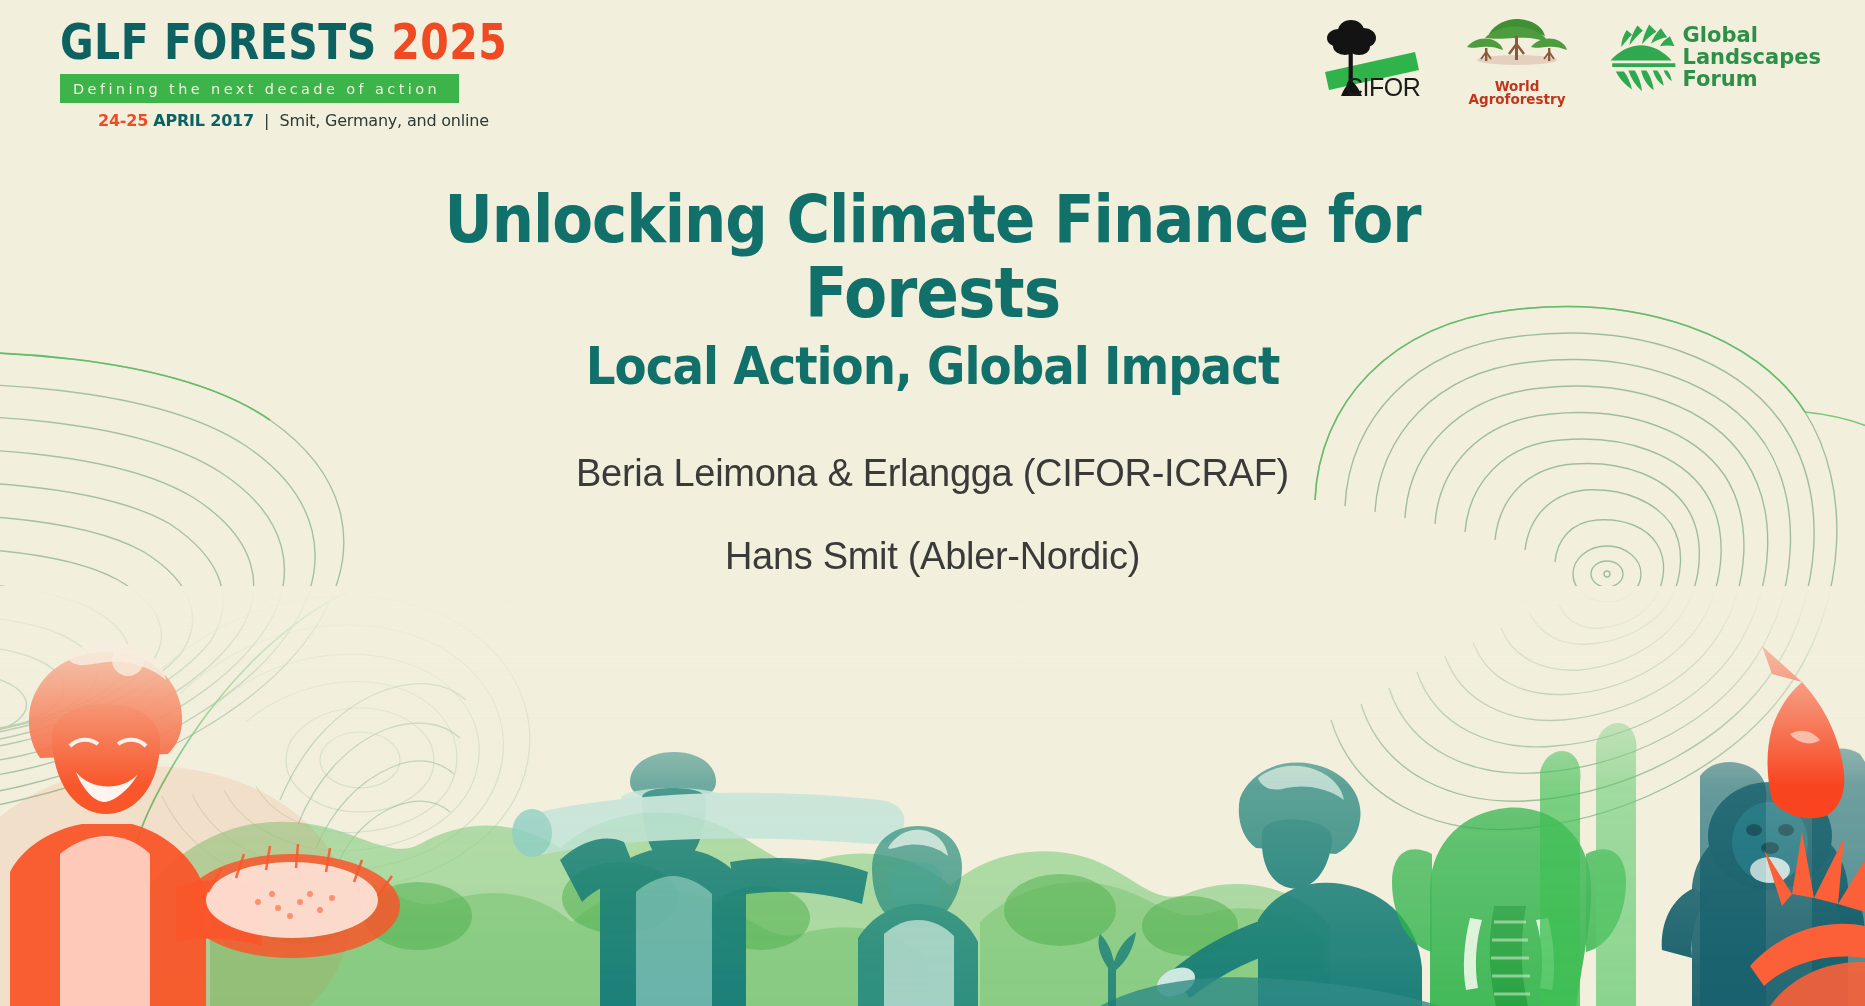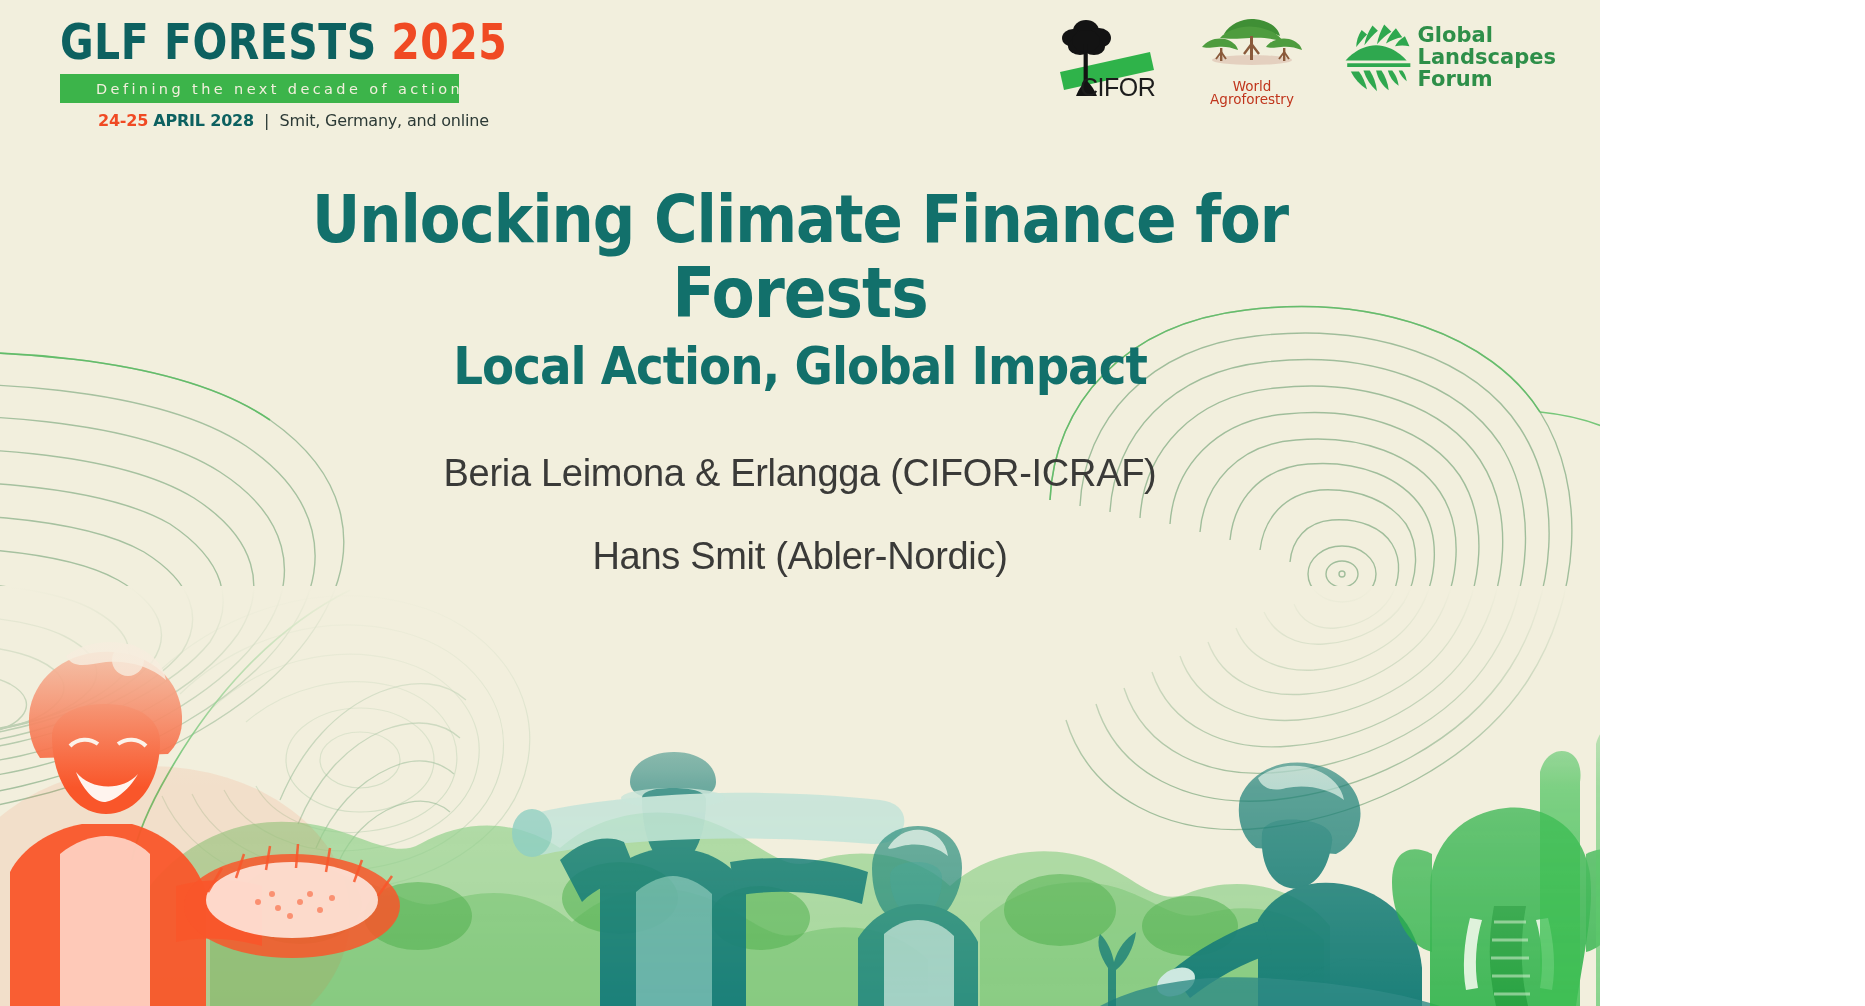"GLF FORESTS 2025" .slide { width: 1600px -> 1865px }
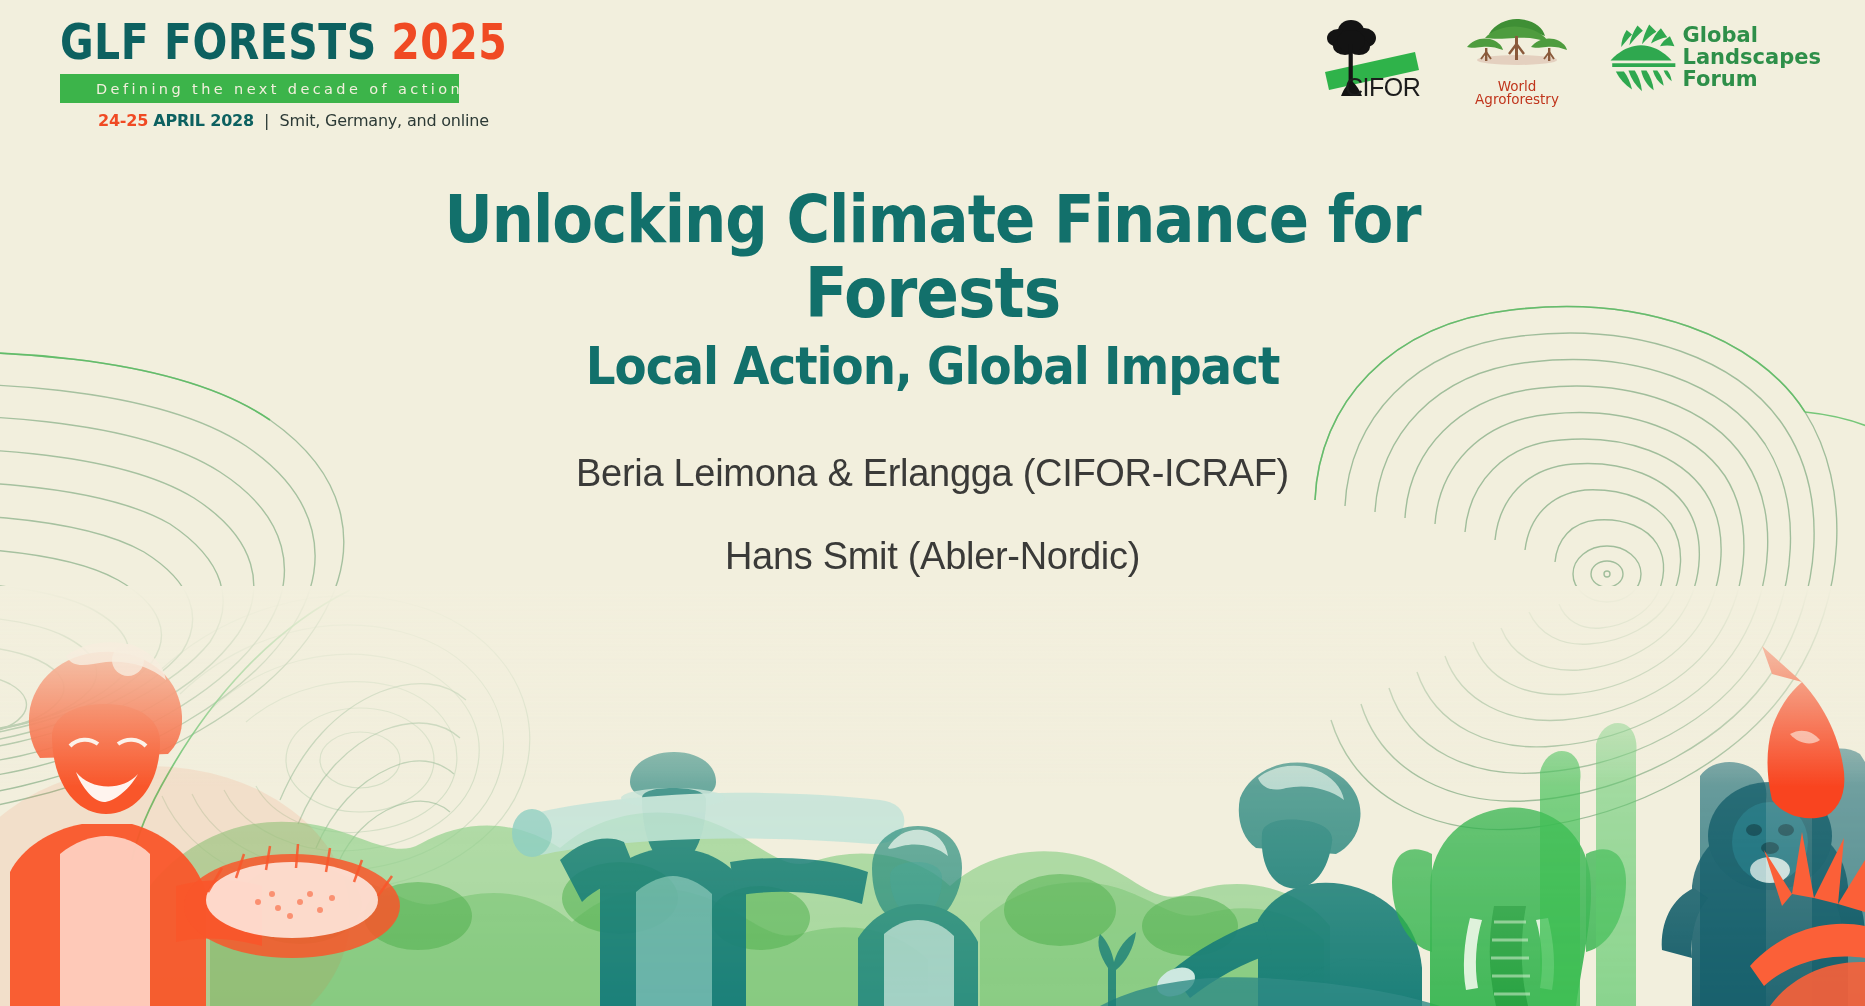"Defining the next decade of" .glf-tagbar { padding-left: 36px -> 13px }
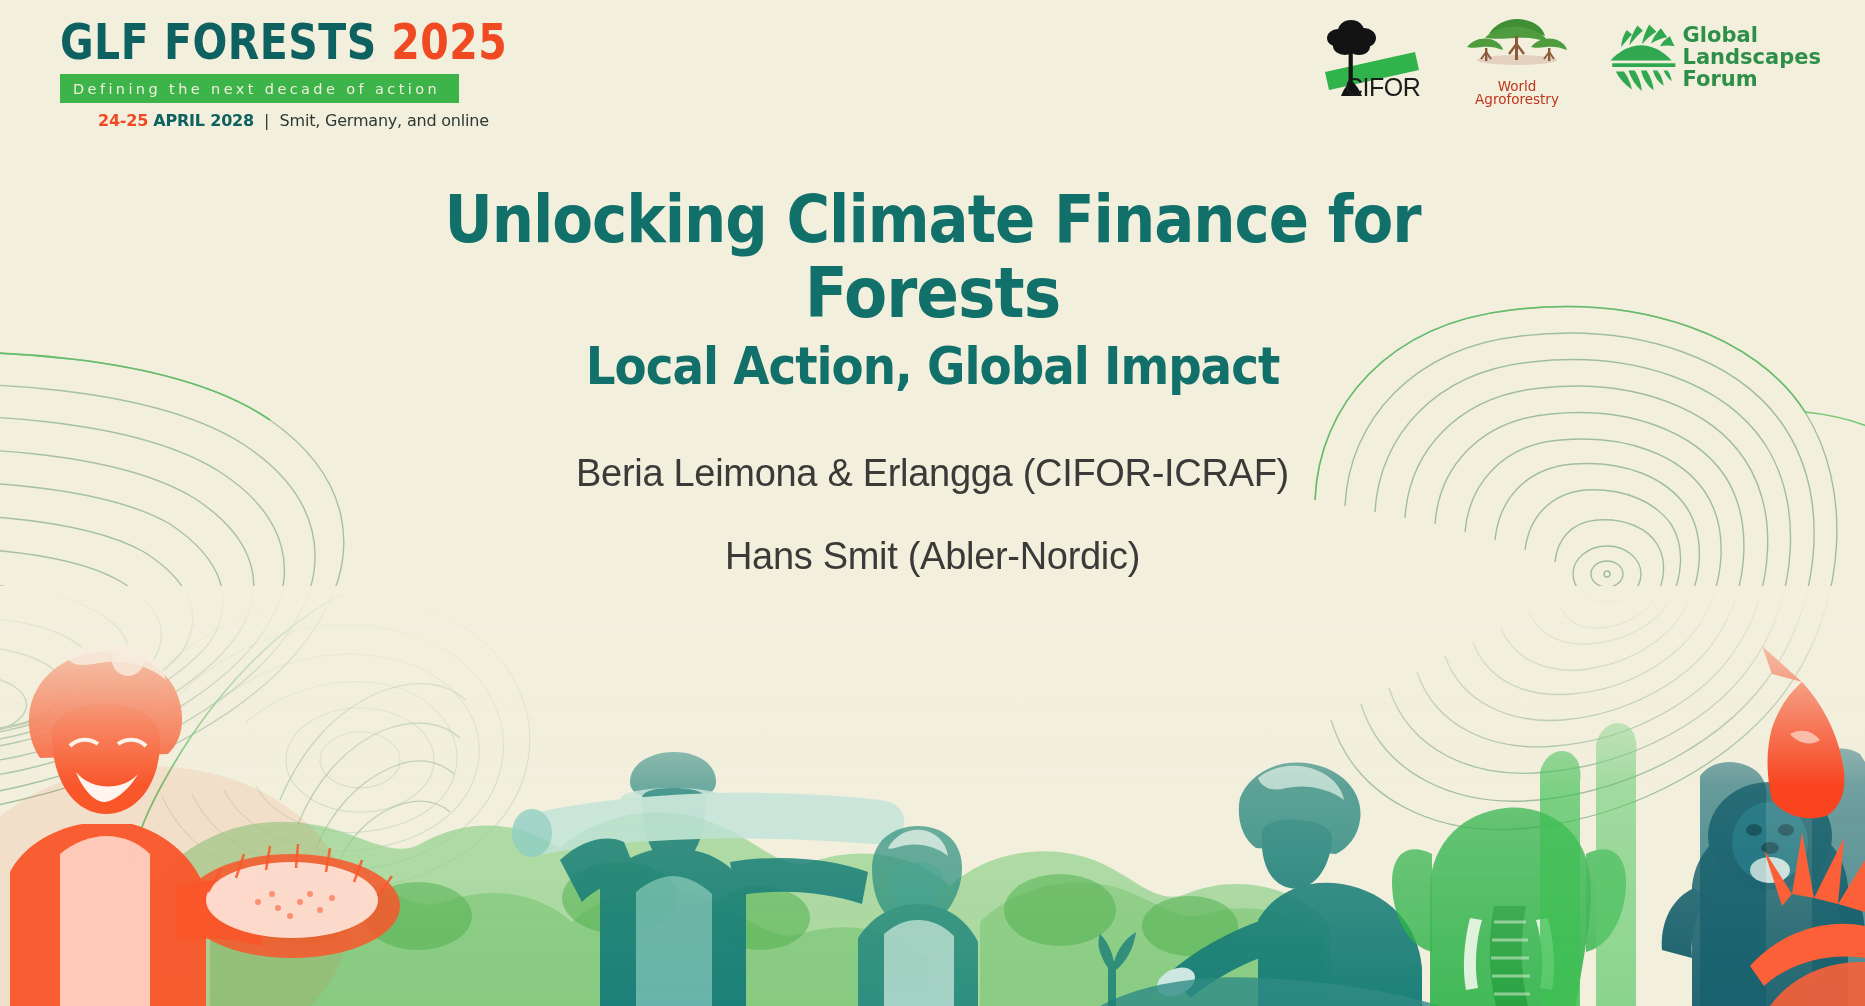"World" .logo-wa .wa-label { font-weight: 400 -> 700 }
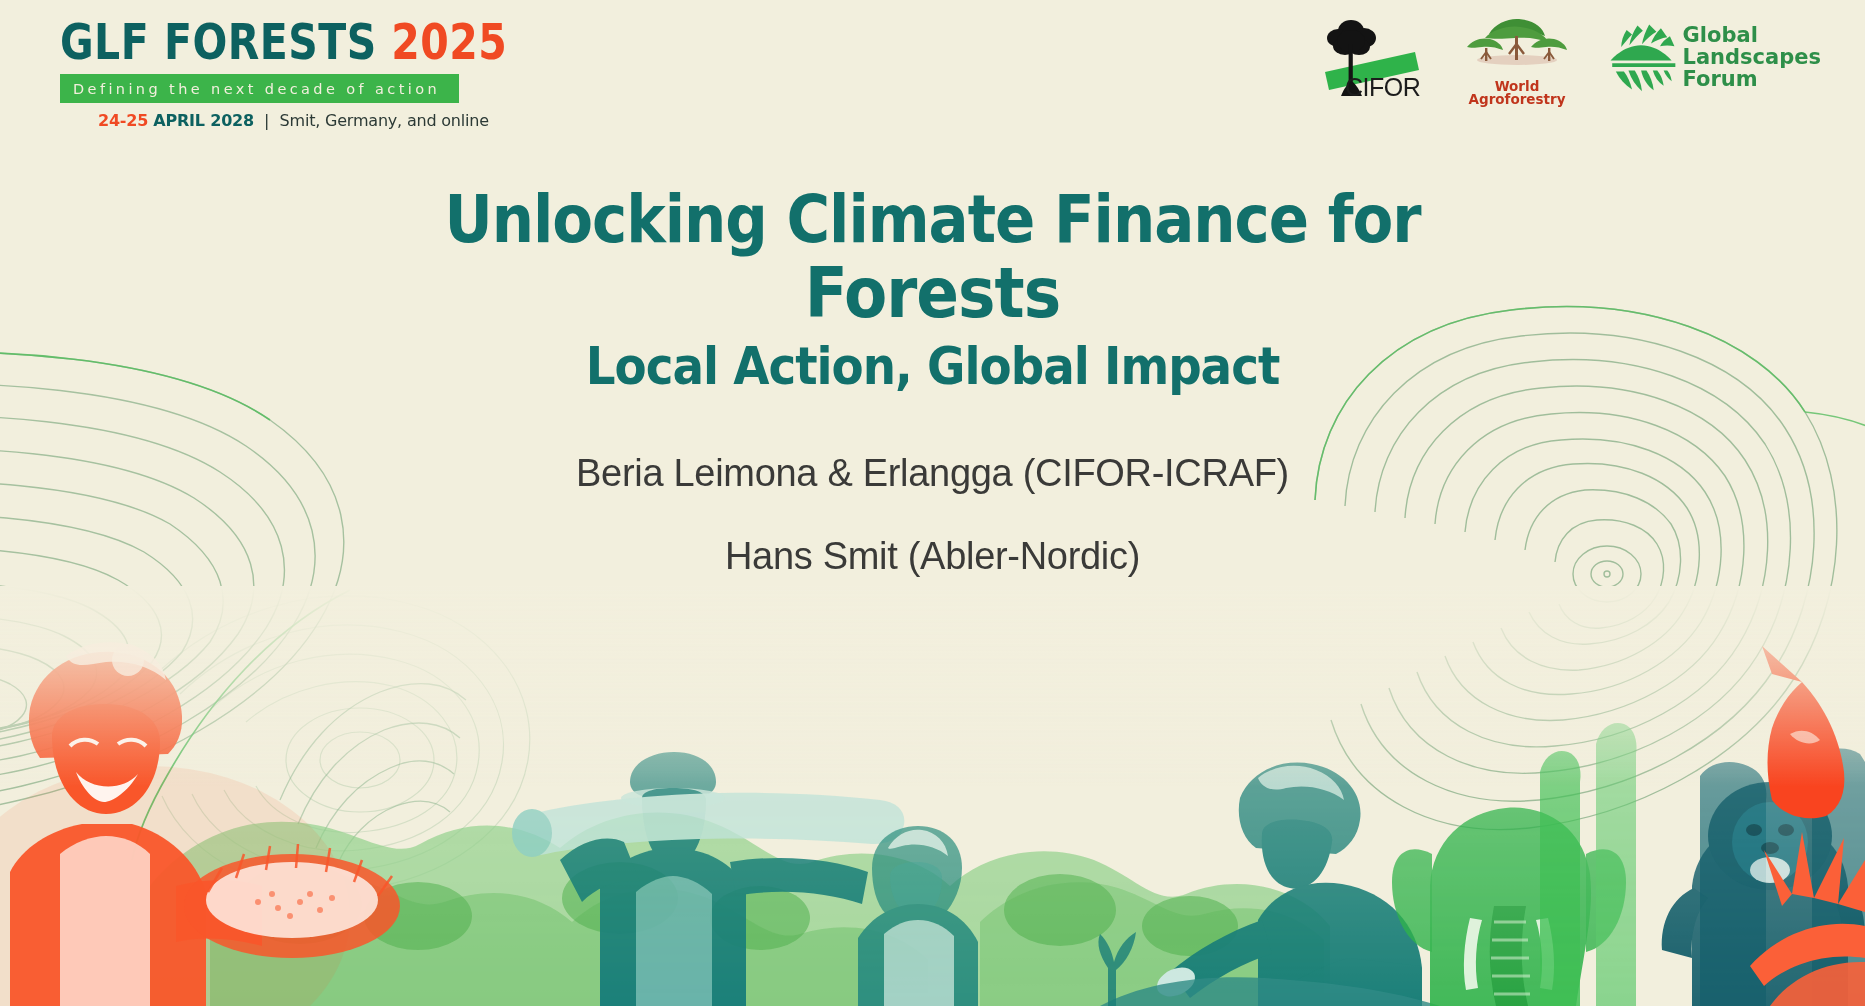"APRIL 2028" span.dl-month { text: 2028 -> 2017 }
